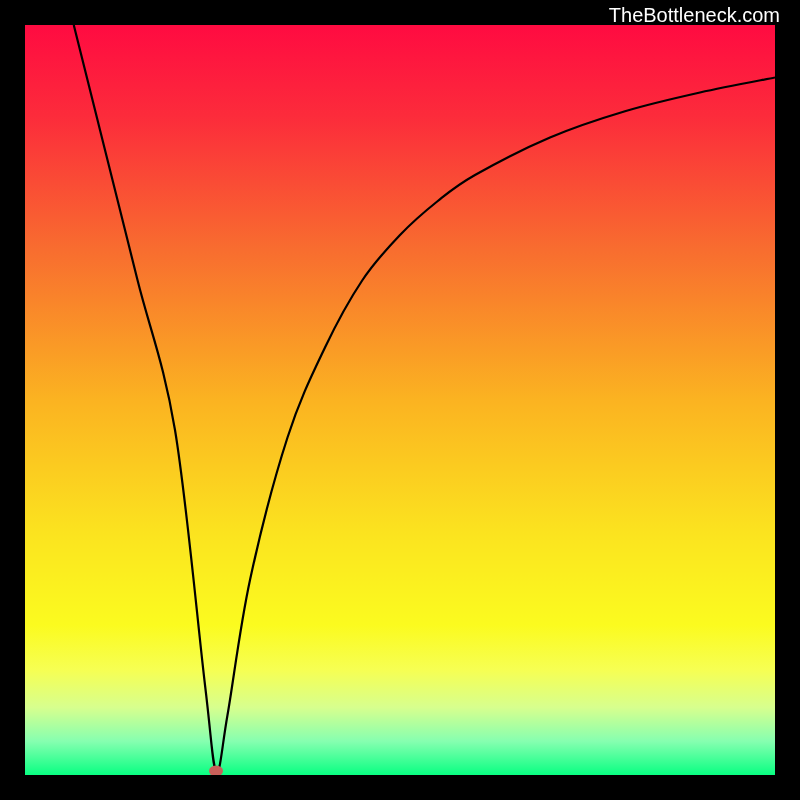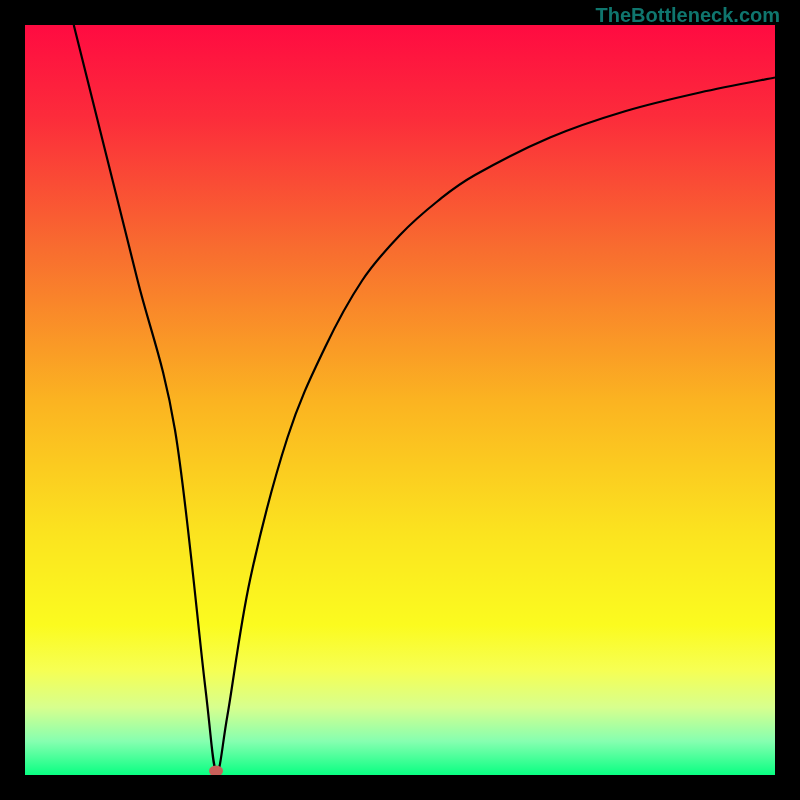"TheBottleneck.com" .watermark { color: #0f766e -> #ffffff; font-weight: 700 -> 400 }
